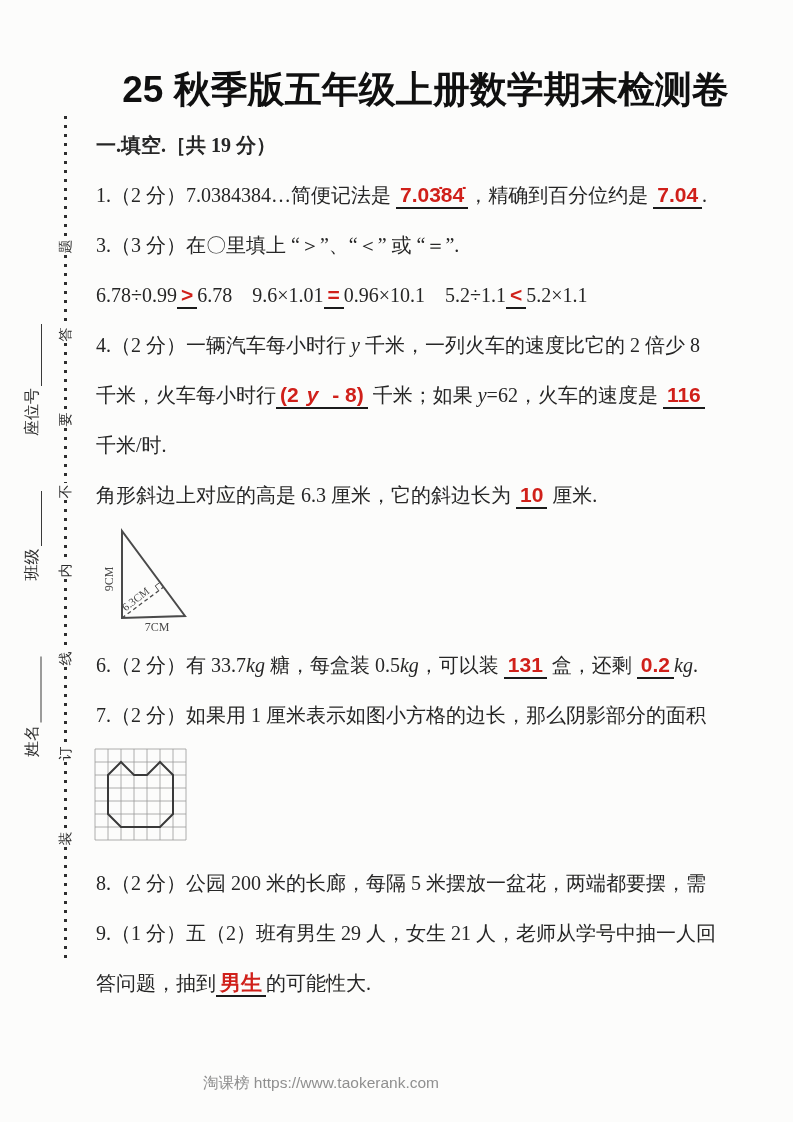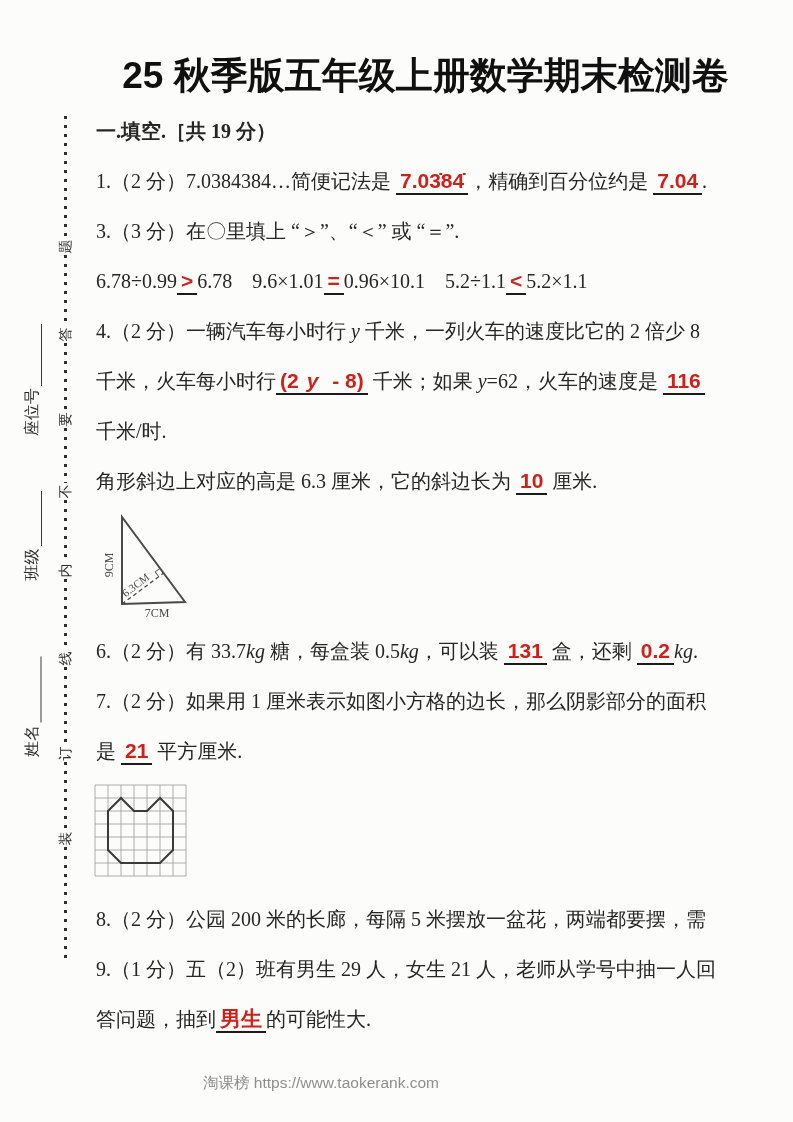"25 秋季版五年级上册数学期末检测卷" .content { top: 2px -> 16px }
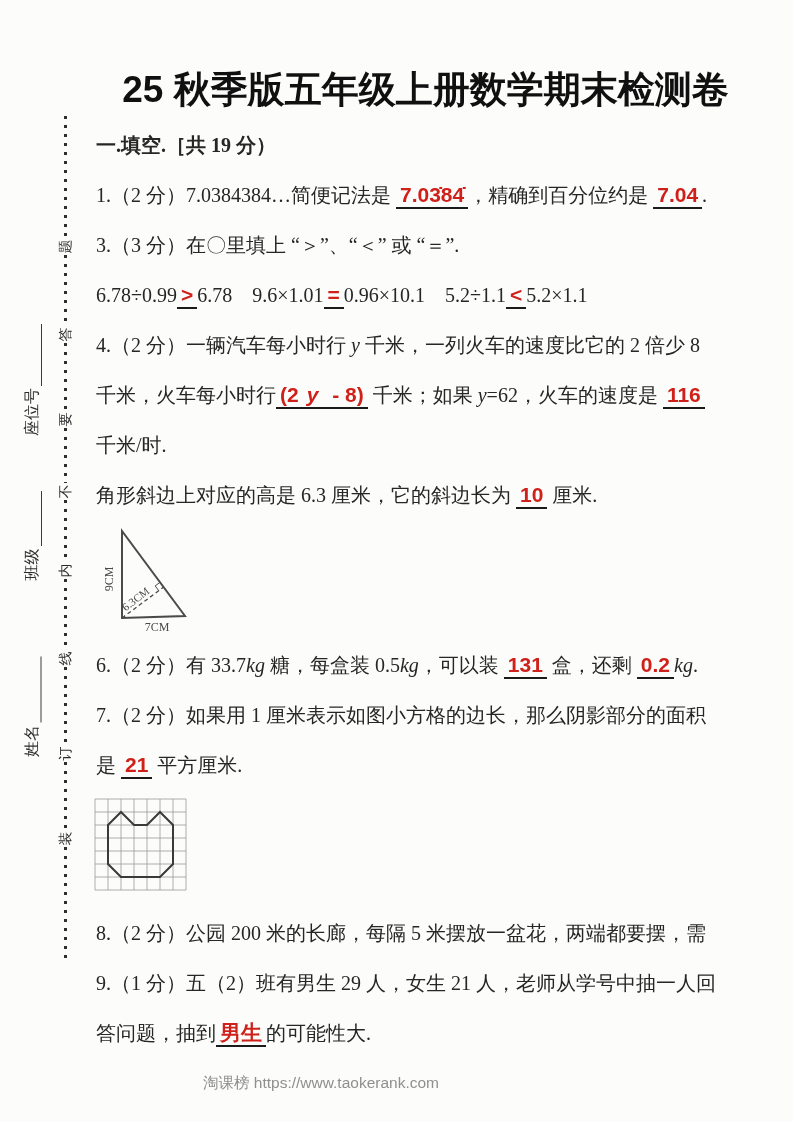"是 21 平方厘米." p.ln { html: <p><span>是 </span><span>21</span><span> 平方厘米.</span></p> -> none }
